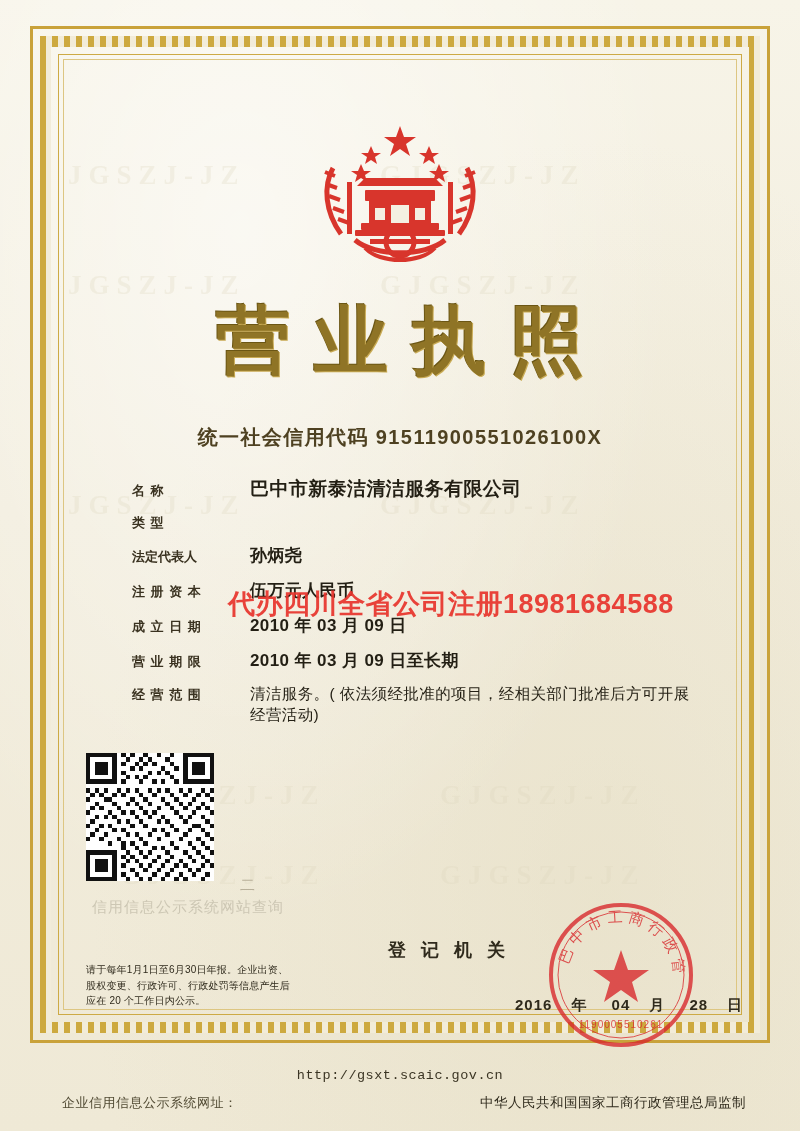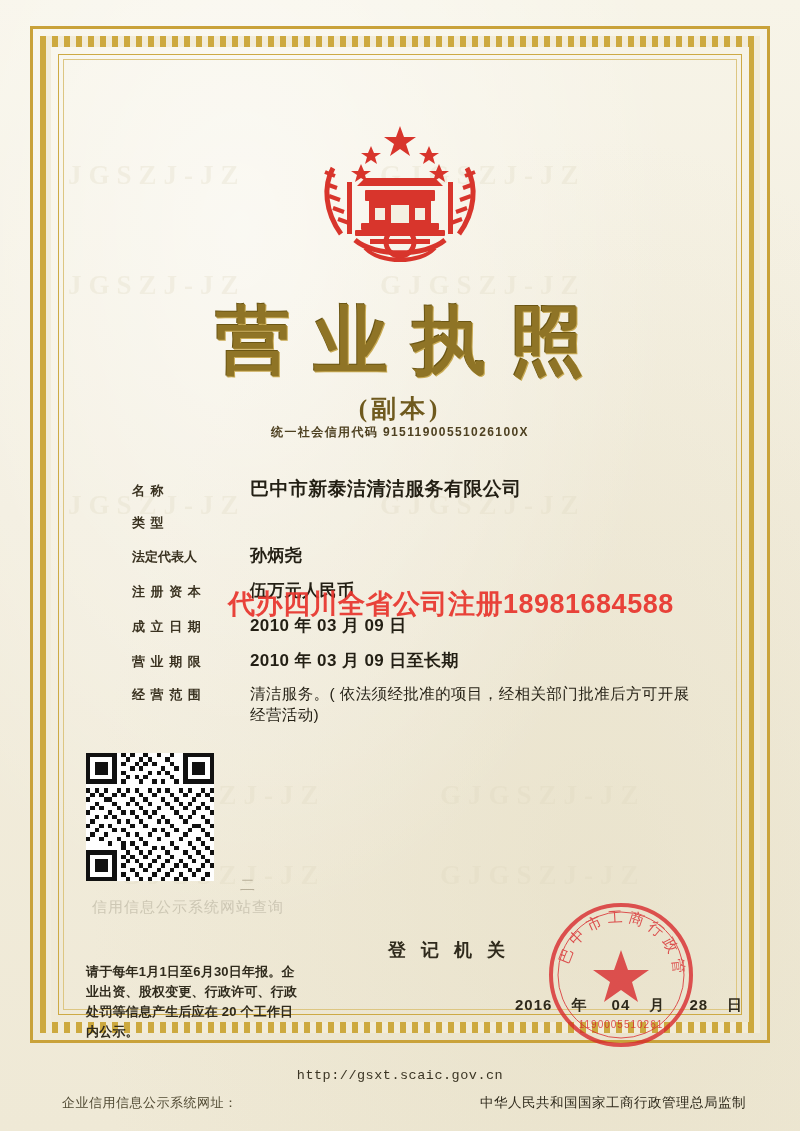"(副本)" div.subtitle { html: <div>(副本)</div> -> none }
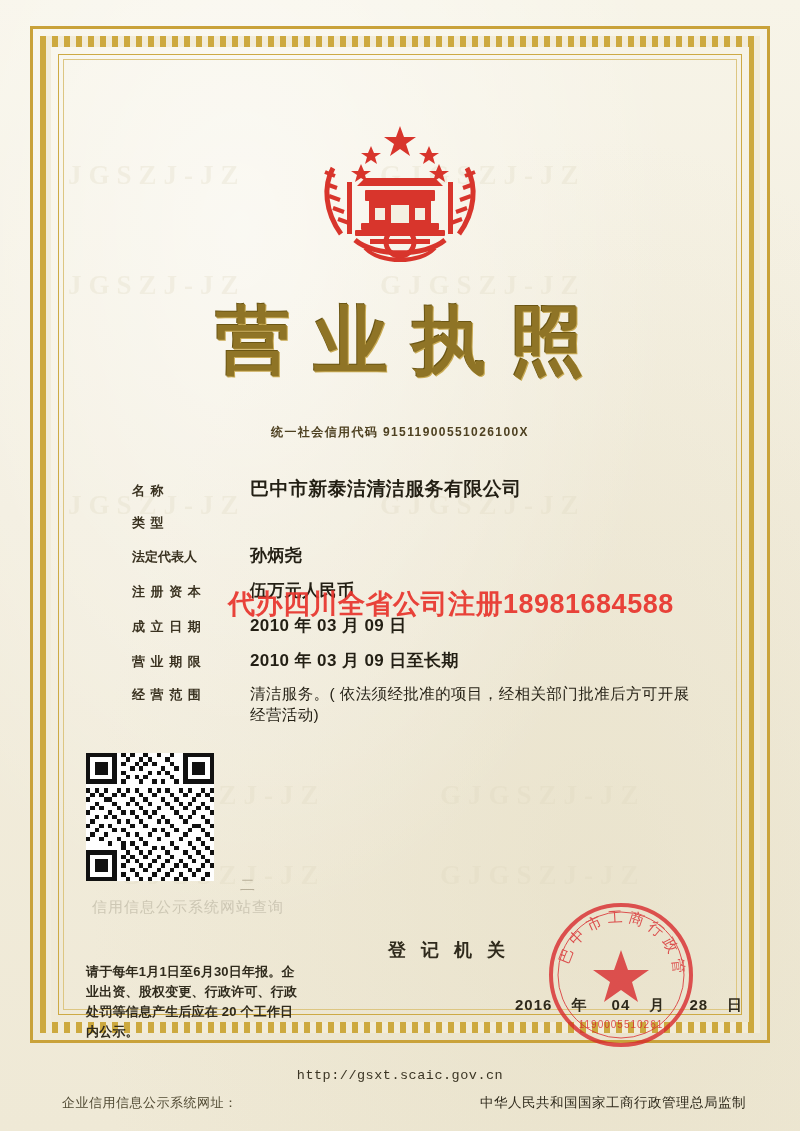"统一社会信用代码 91511900551026100X" .credit-code { font-size: 12px -> 20px }
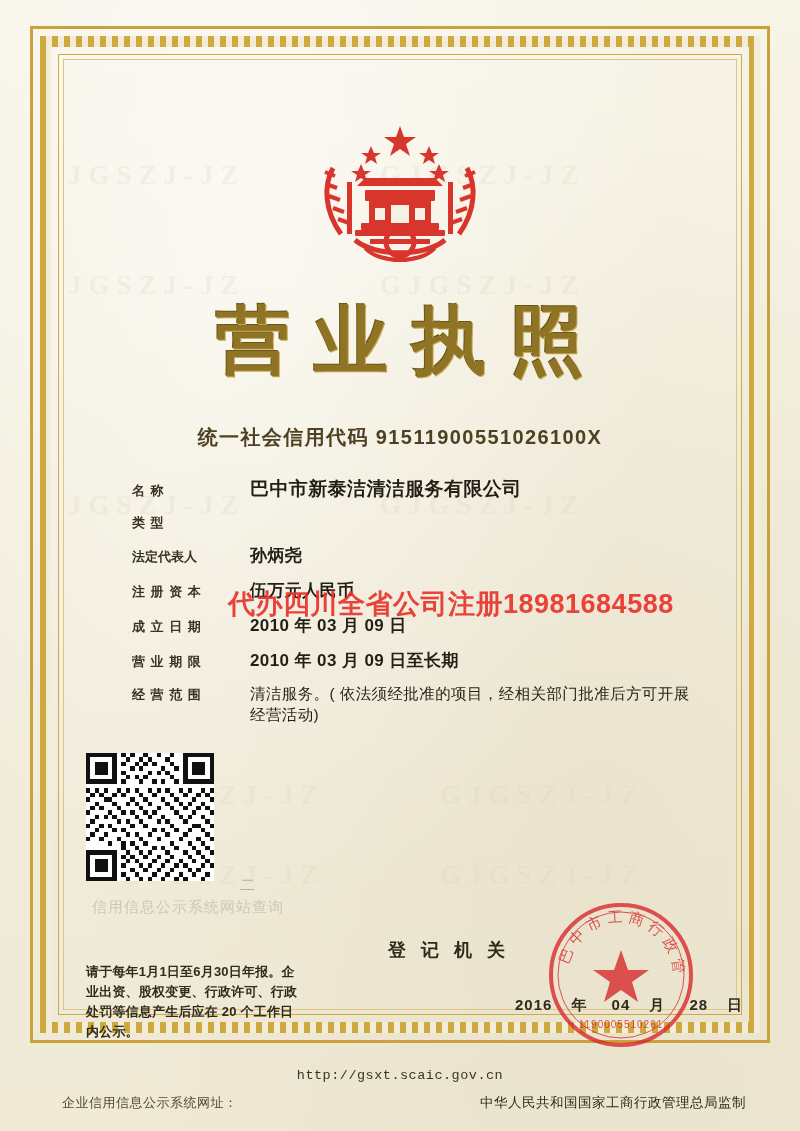"请于每年1月1日至6月30日年报。企业出资、股权变更、行政许可、行政处罚等信息产" .notice { font-size: 13px -> 10px; font-weight: bold -> normal }
